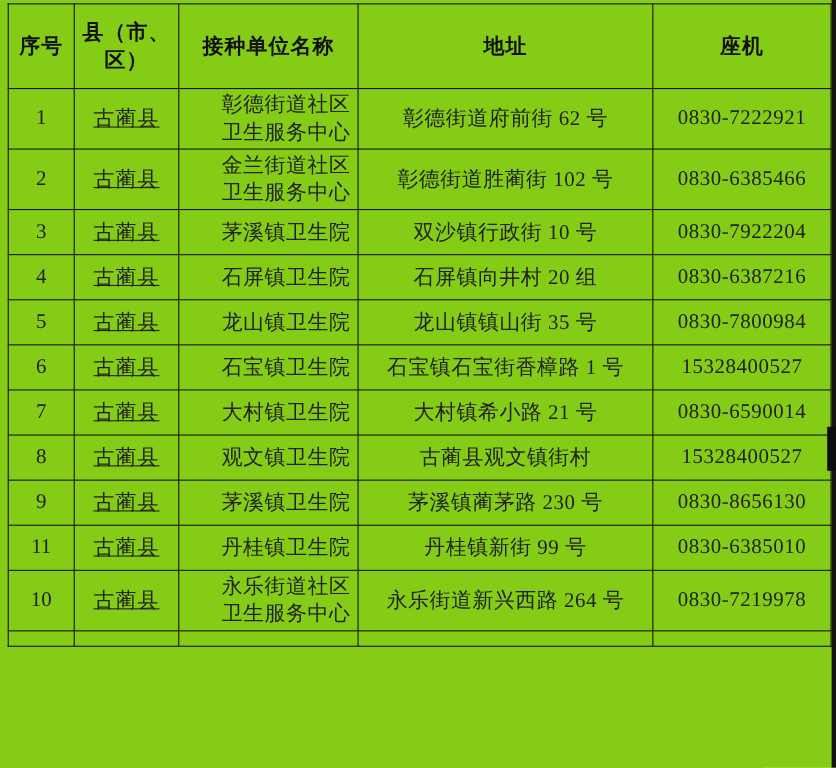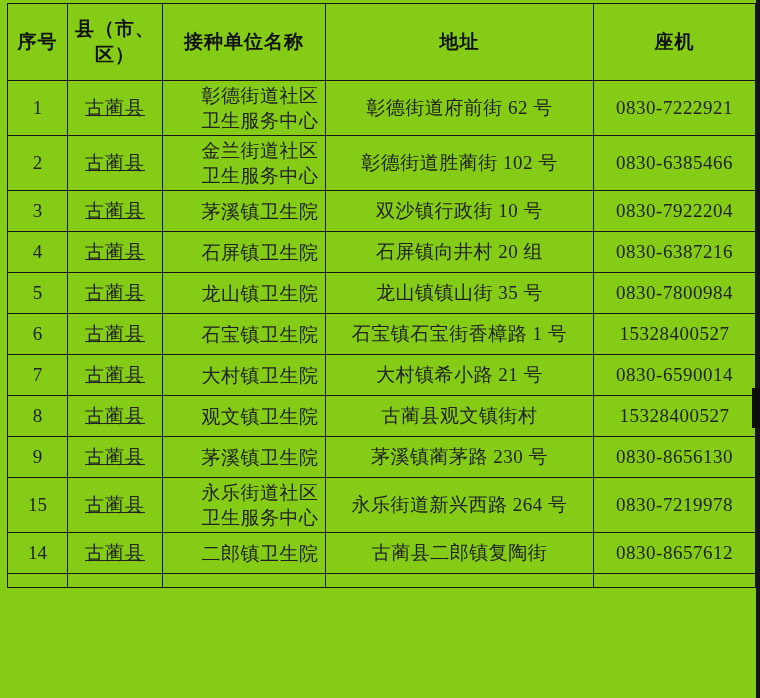"11" tr.normal { html: none -> <tr> <td>11</td> <td>古蔺县</td> <td><span>丹桂镇卫生院</span></td> <td>丹桂镇新街 99 号</td> <td>0830-6385010</td> </tr> }
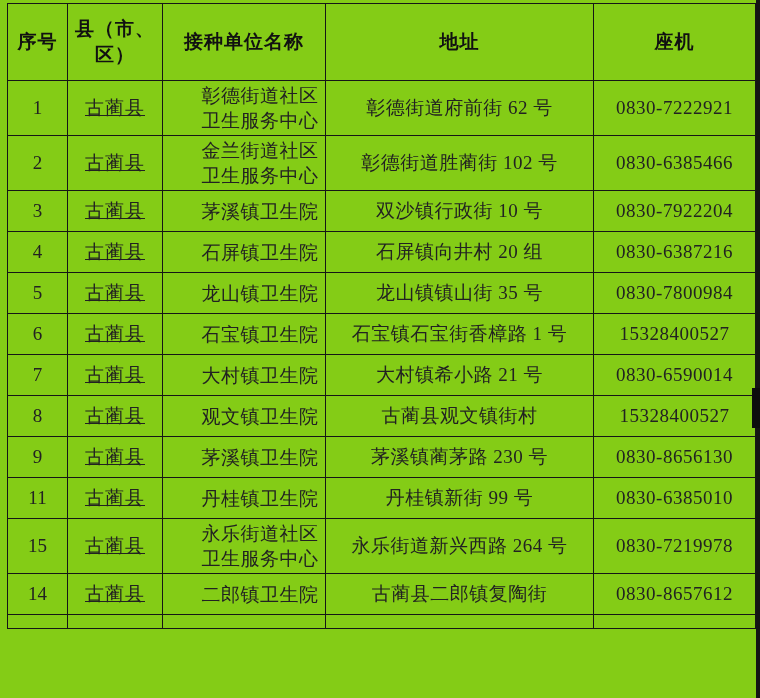"15" td.idx { text: 15 -> 10 }
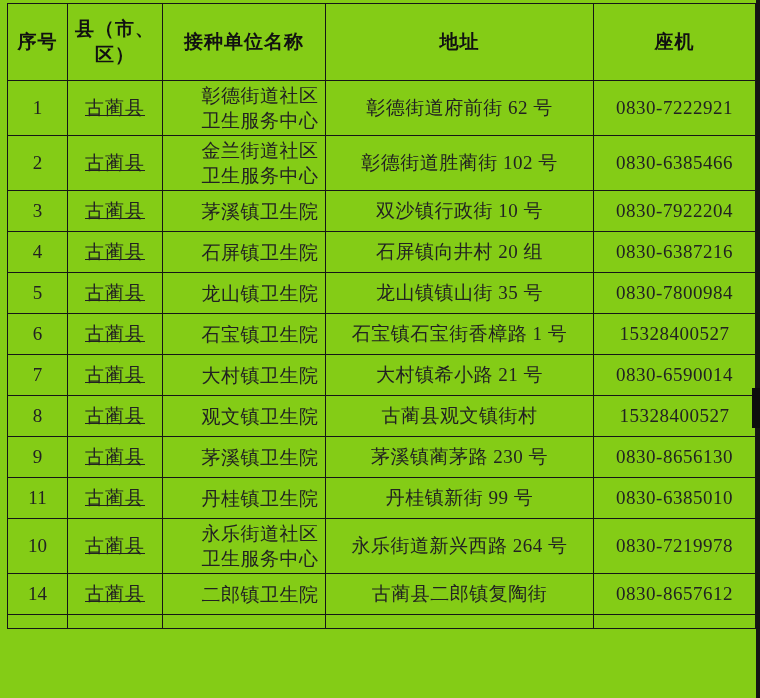"14" tr.normal { html: <tr> <td>14</td> <td>古蔺县</td> <td><span>二郎镇卫生院</span></td> <td>古蔺县二郎镇复陶街</td> <td>0830-8657612</td> </tr> -> none }
